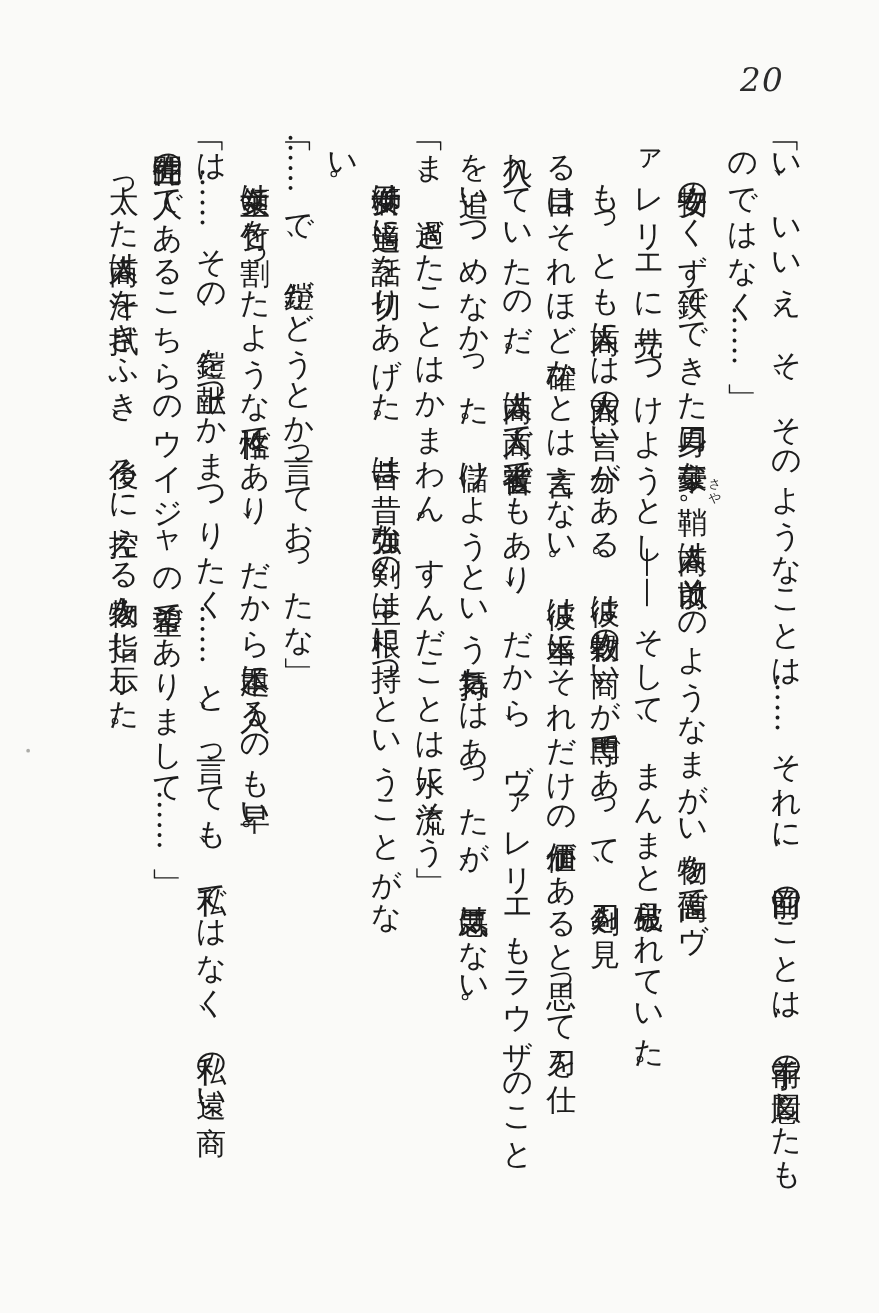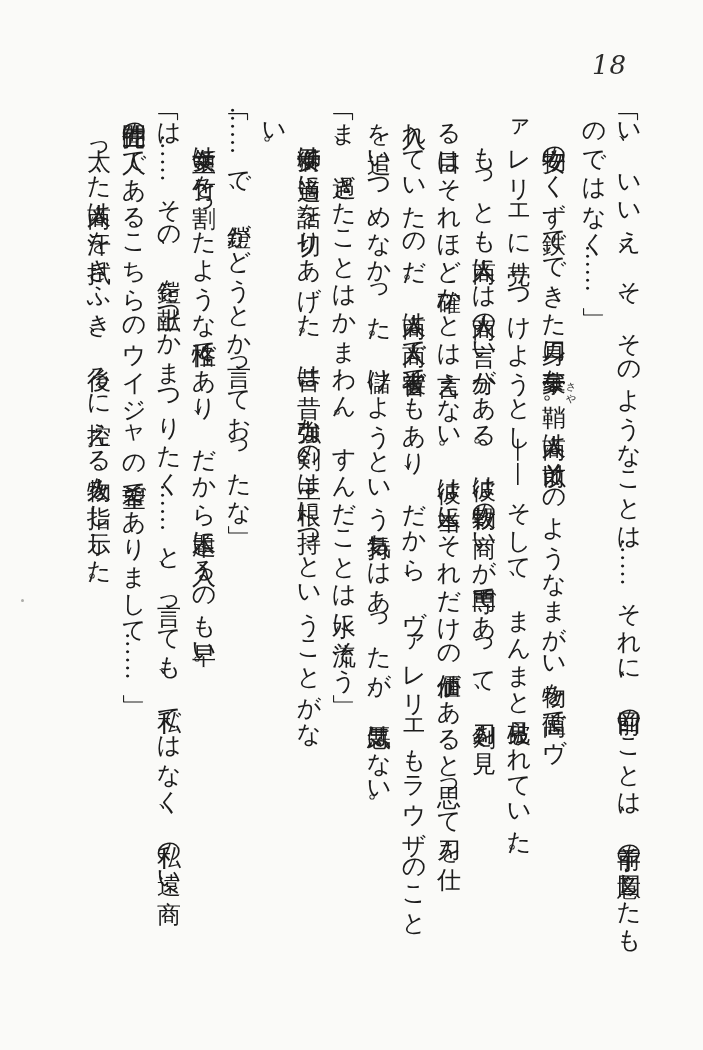"18" span.page-number { text: 18 -> 20 }
